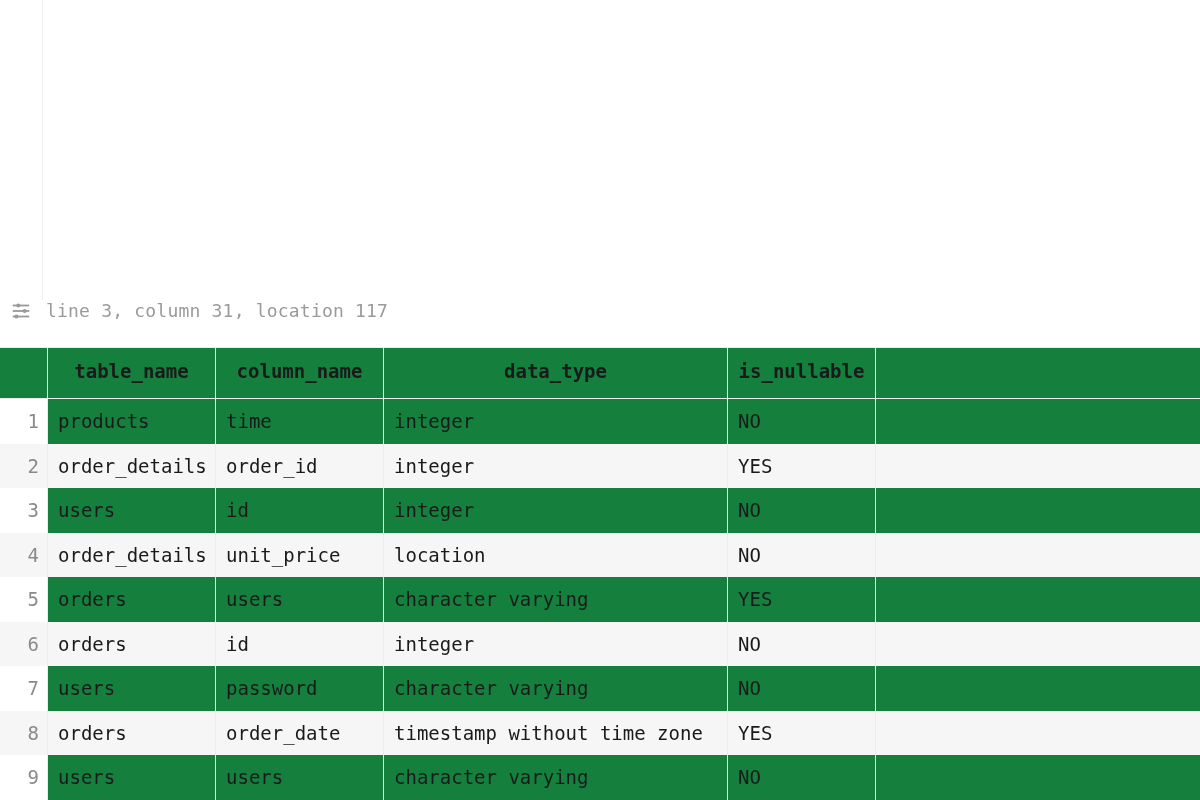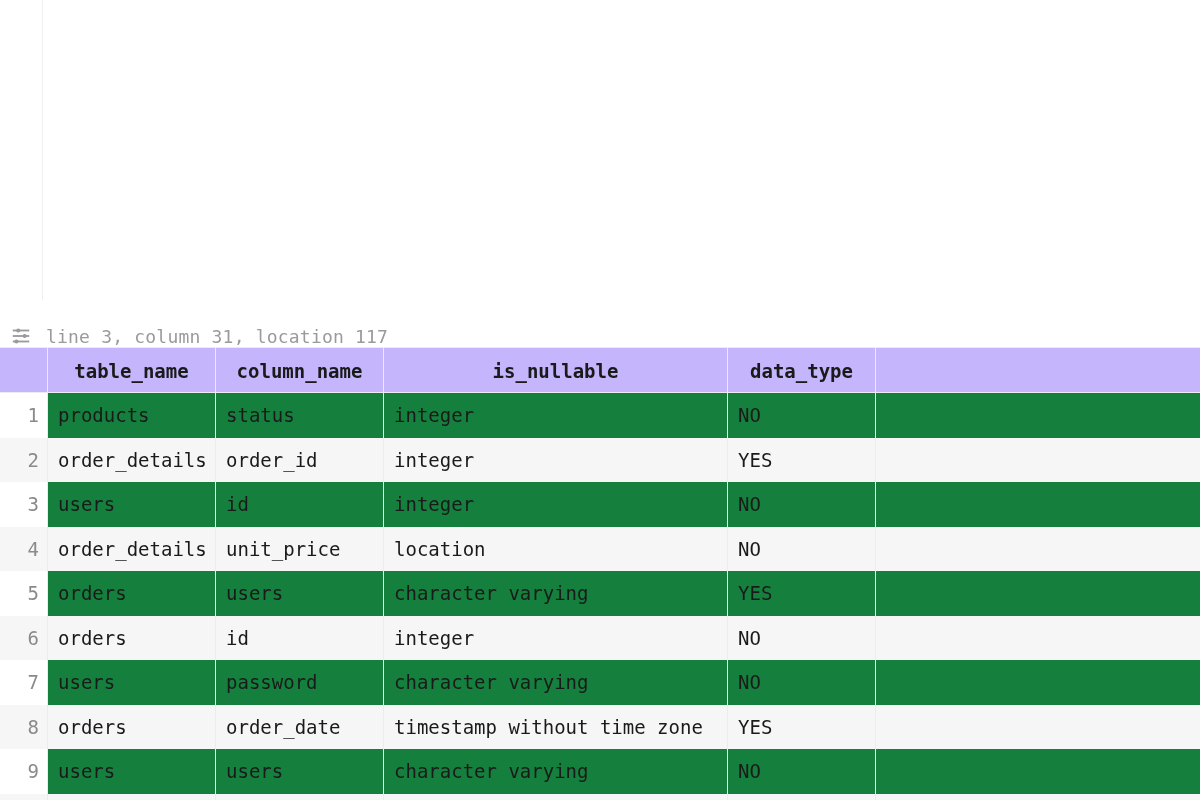"line 3, column 31, location" .status-bar { align-items: flex-end -> flex-start }
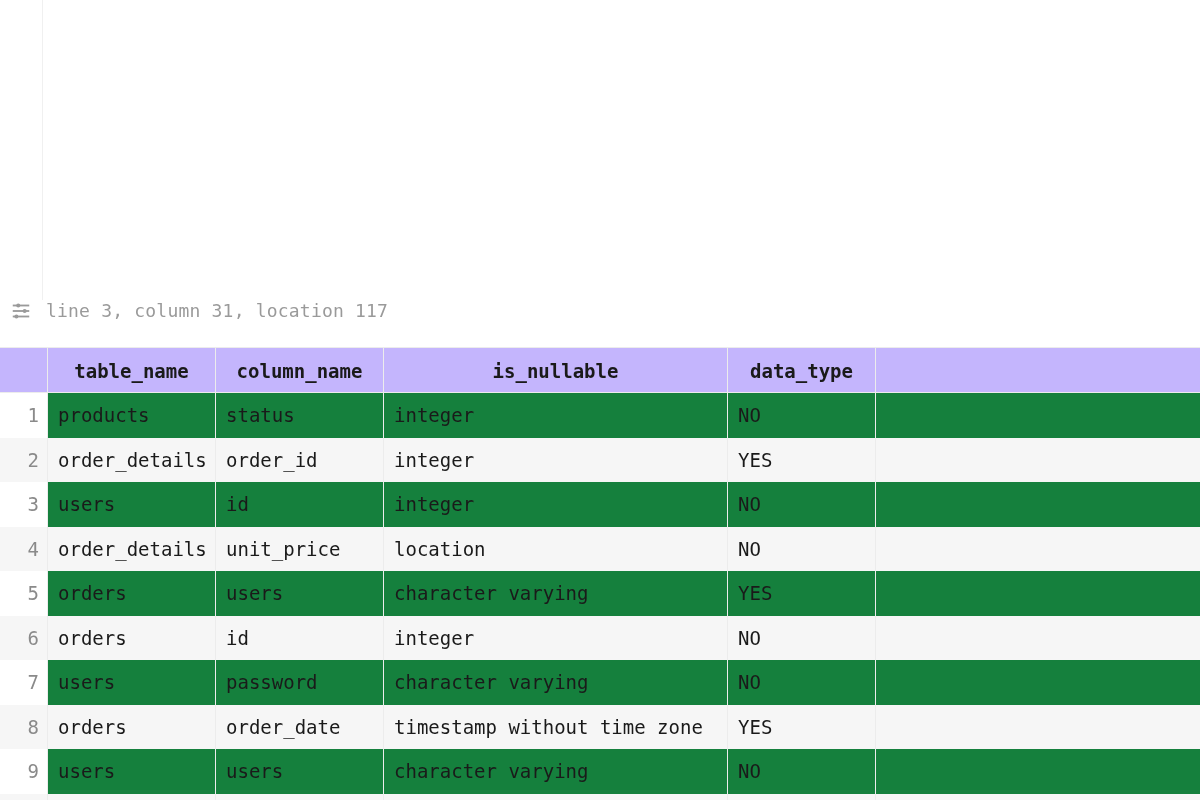"table_name" .hdr { background: #c4b5fd -> #15803d; padding: 12px 8px 10px 8px -> 12px 8px 16px 8px }
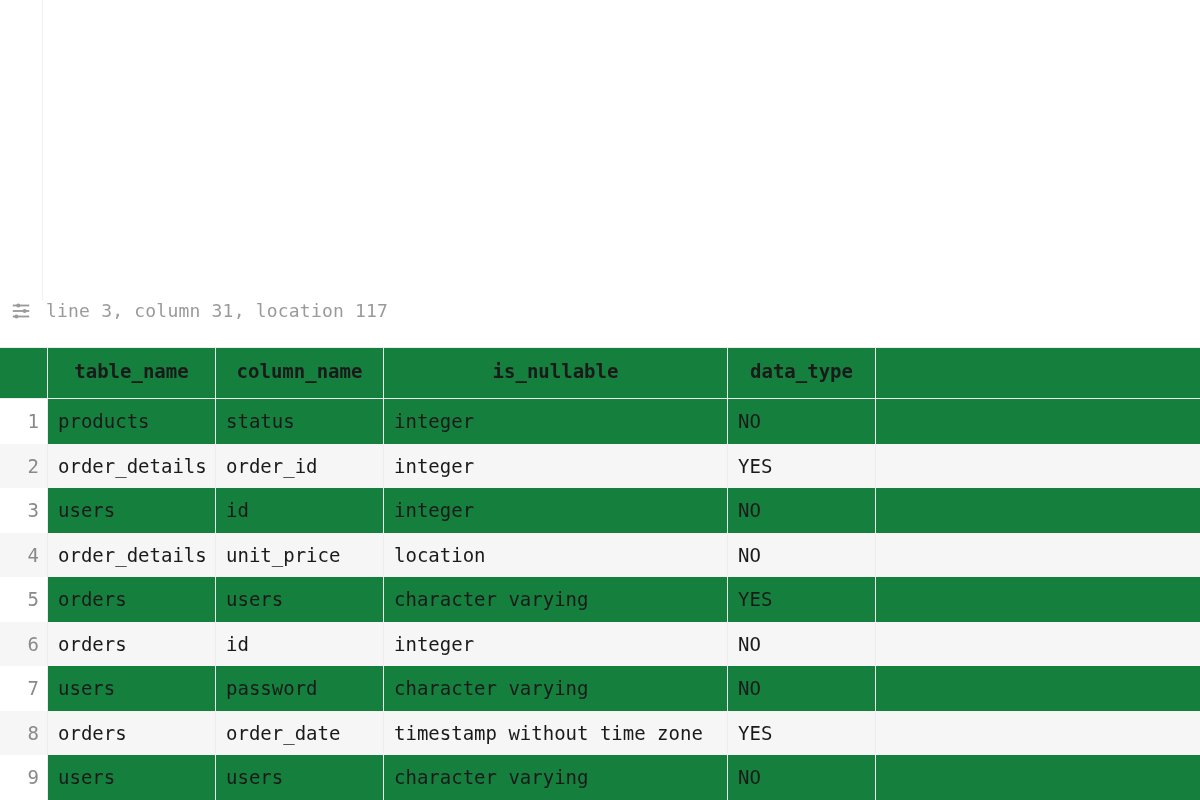"is_nullable" div.hdr { order: before "data_type" -> after "data_type" }
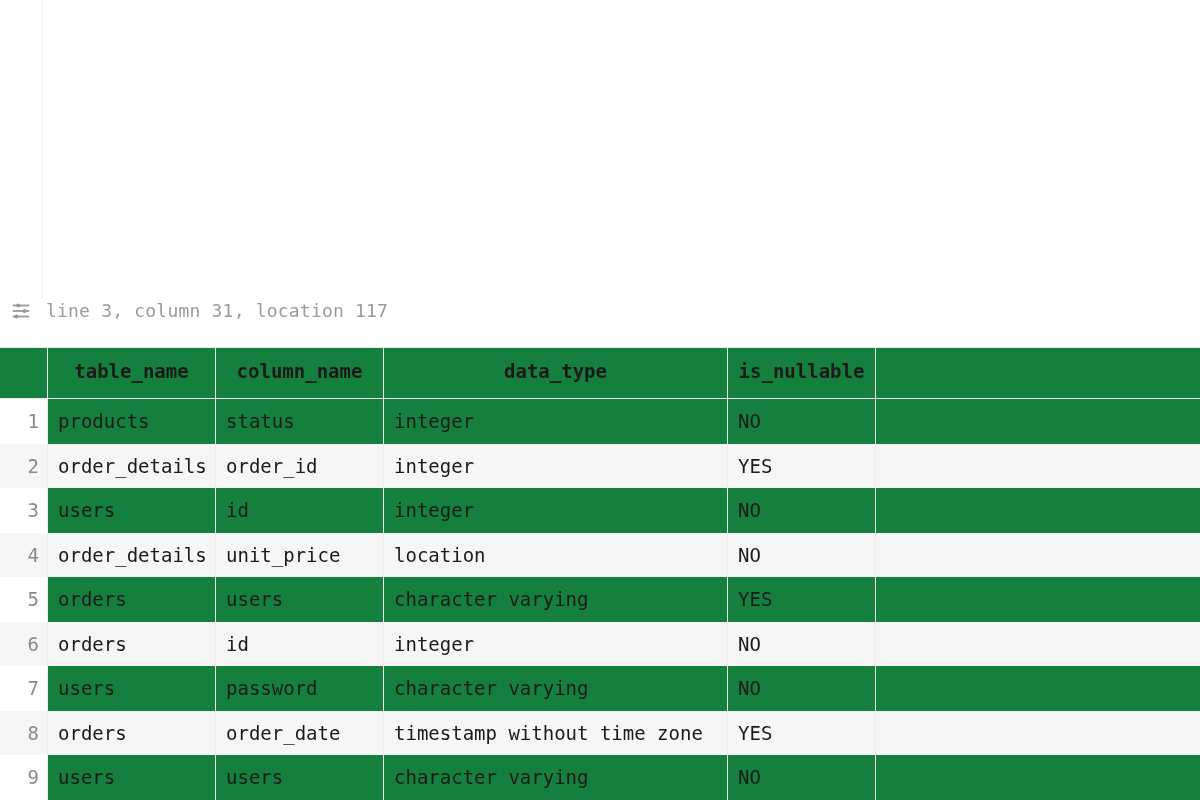"status" div.cell { text: status -> time }
